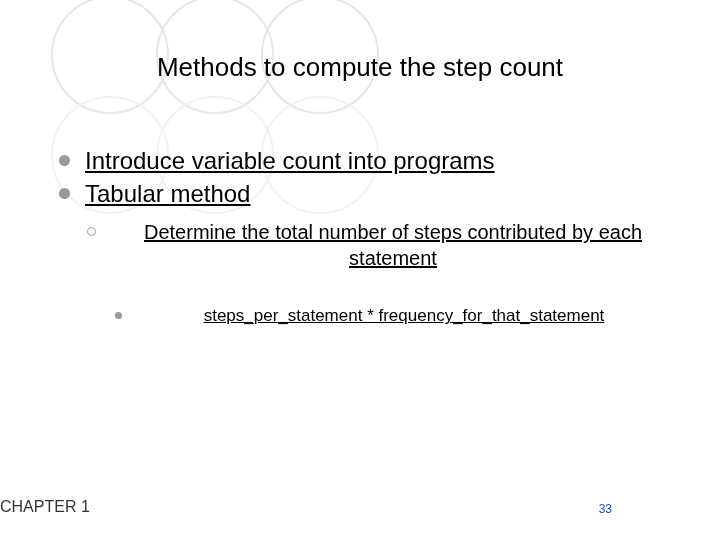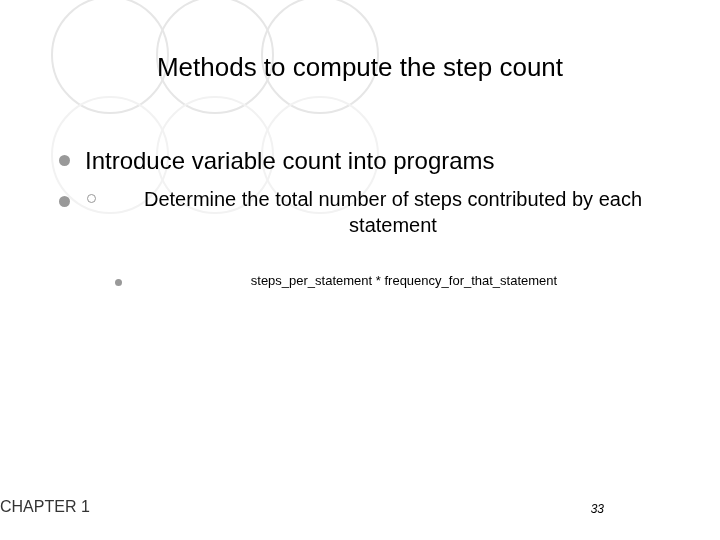"Introduce variable count into programs" .lvl1 > li { text-decoration: none -> underline }
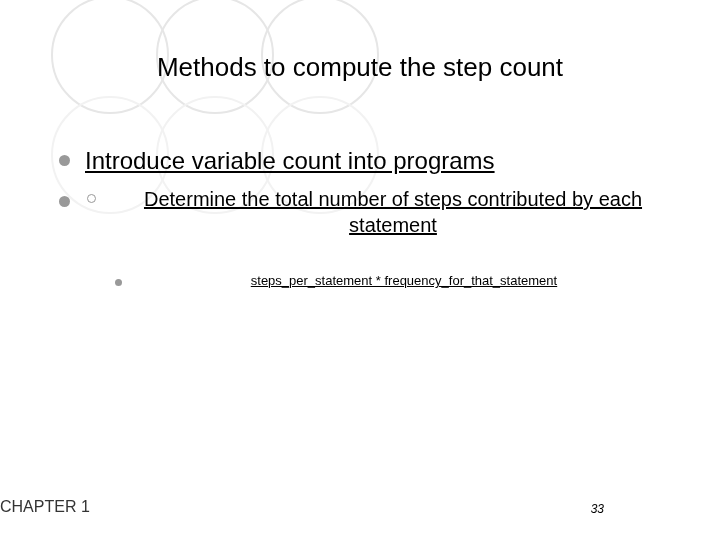"Tabular method" span { html: none -> <span>Tabular method</span> }
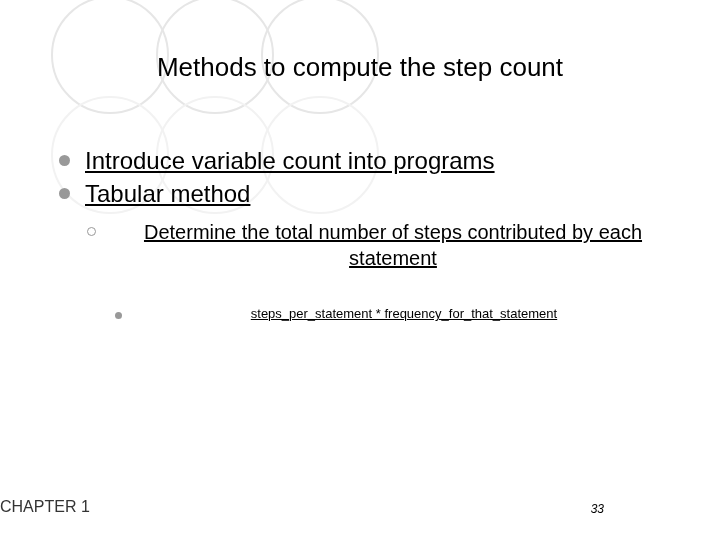"steps_per_statement *" .lvl3 > li { font-size: 13px -> 17px }
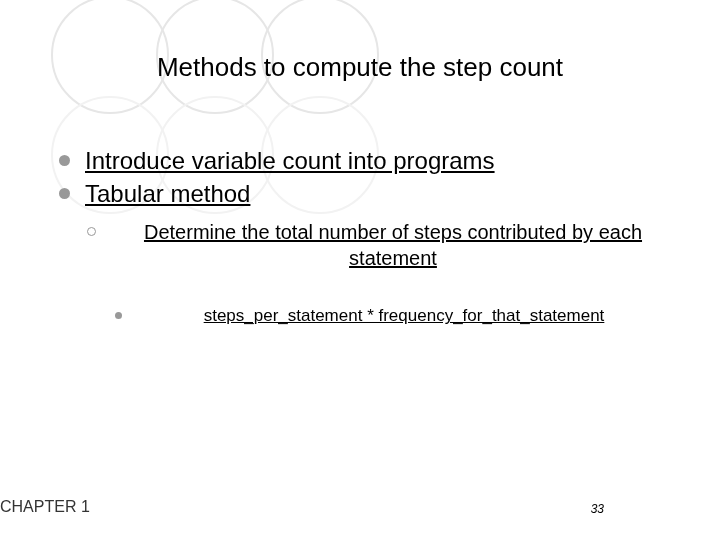"33" .footer-num { color: #000000 -> #1d4ed8; font-style: italic -> none; right: 32px -> 24px }
